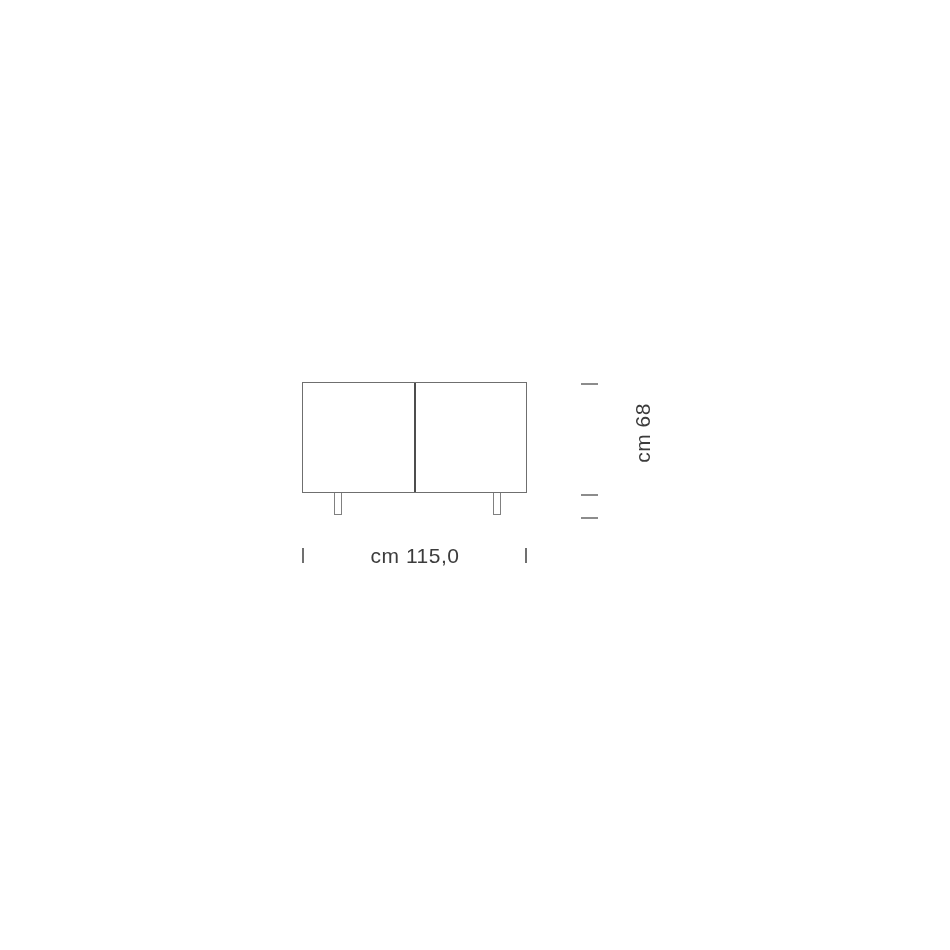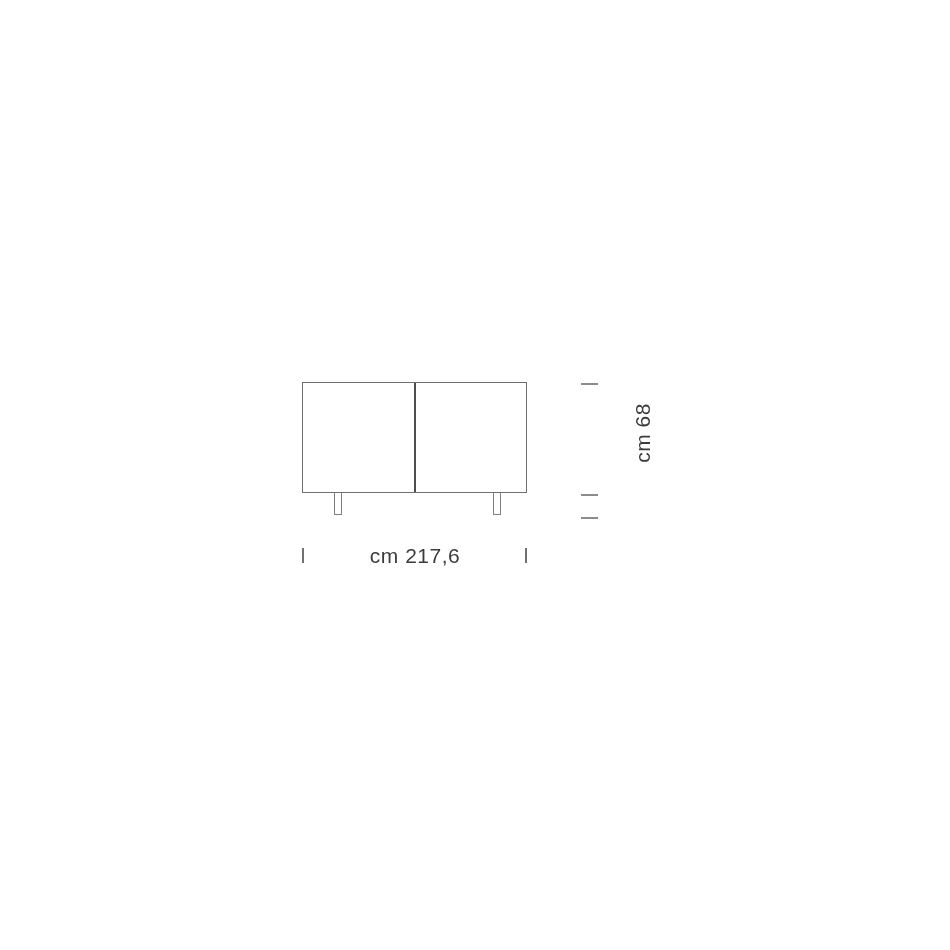"cm 217,6" div.dim-label { text: 217,6 -> 115,0 }
